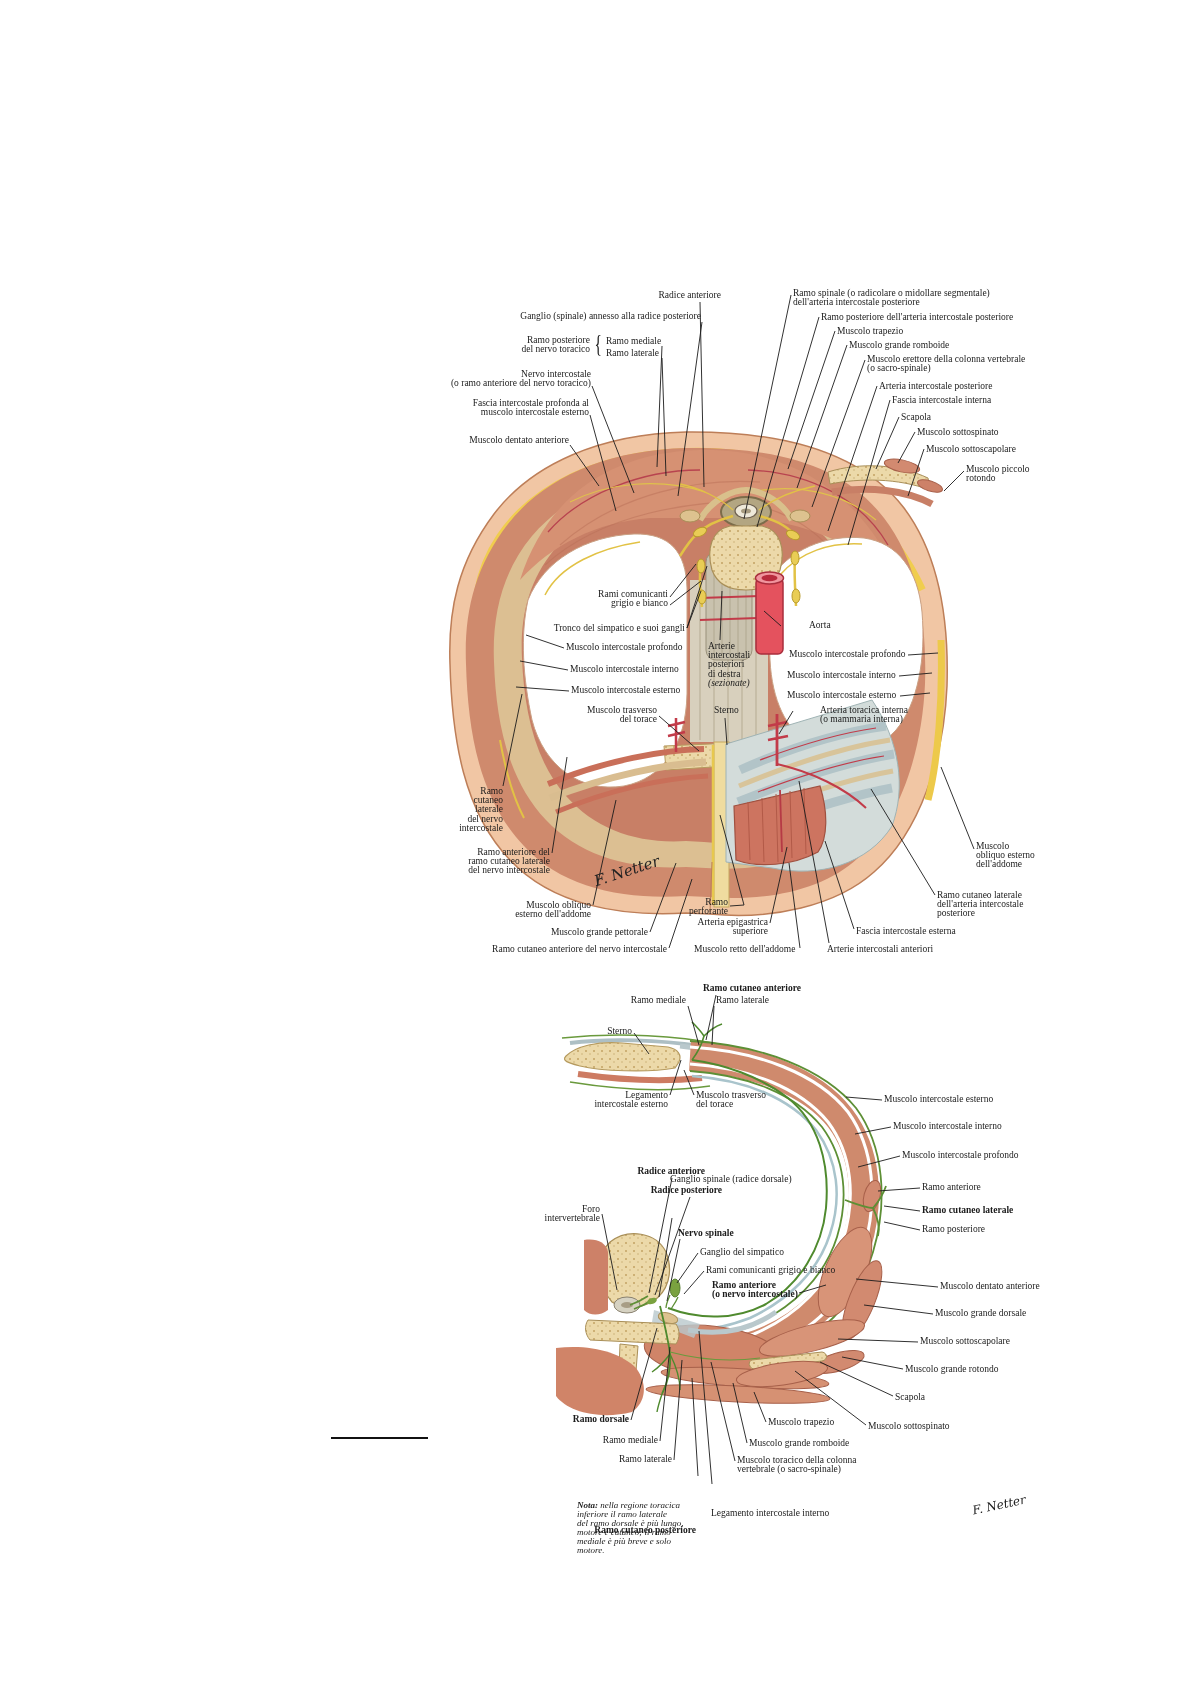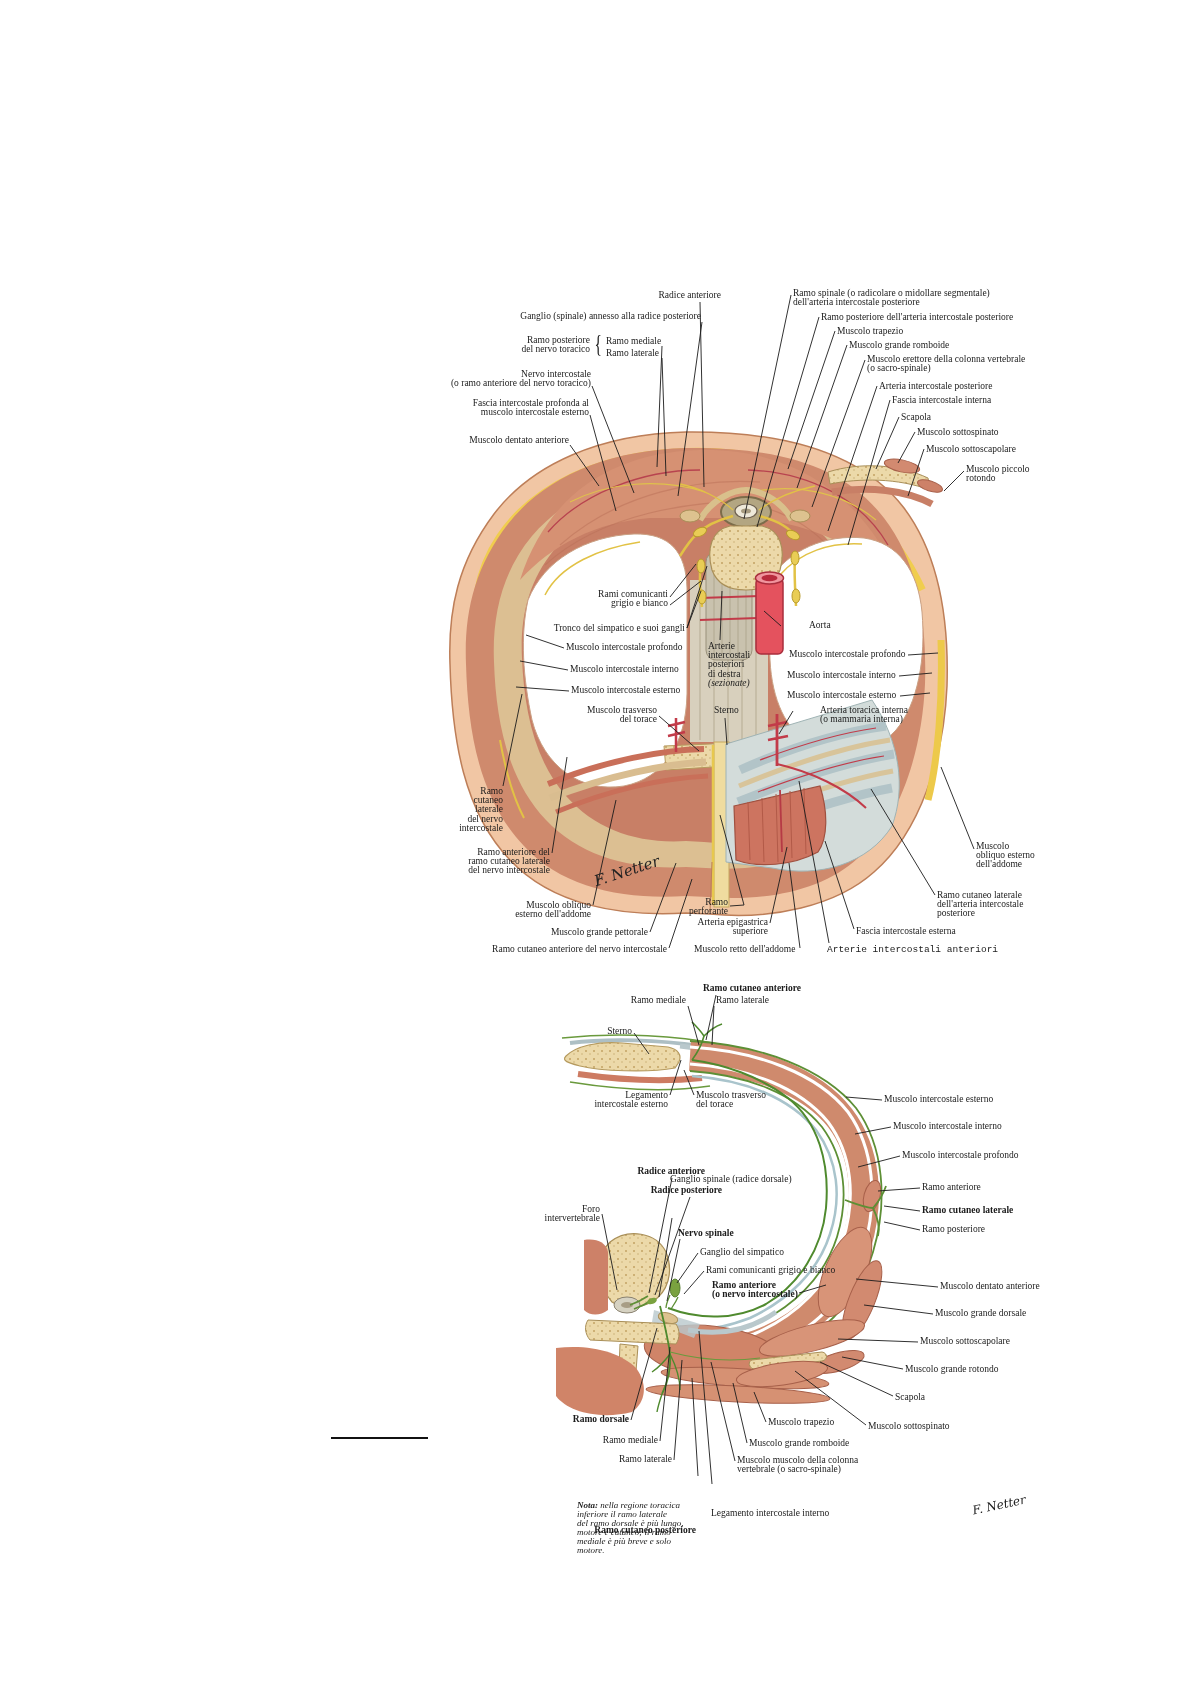"Arterie intercostali anteriori" div.label { font-family: Liberation Mono, monospace -> none }
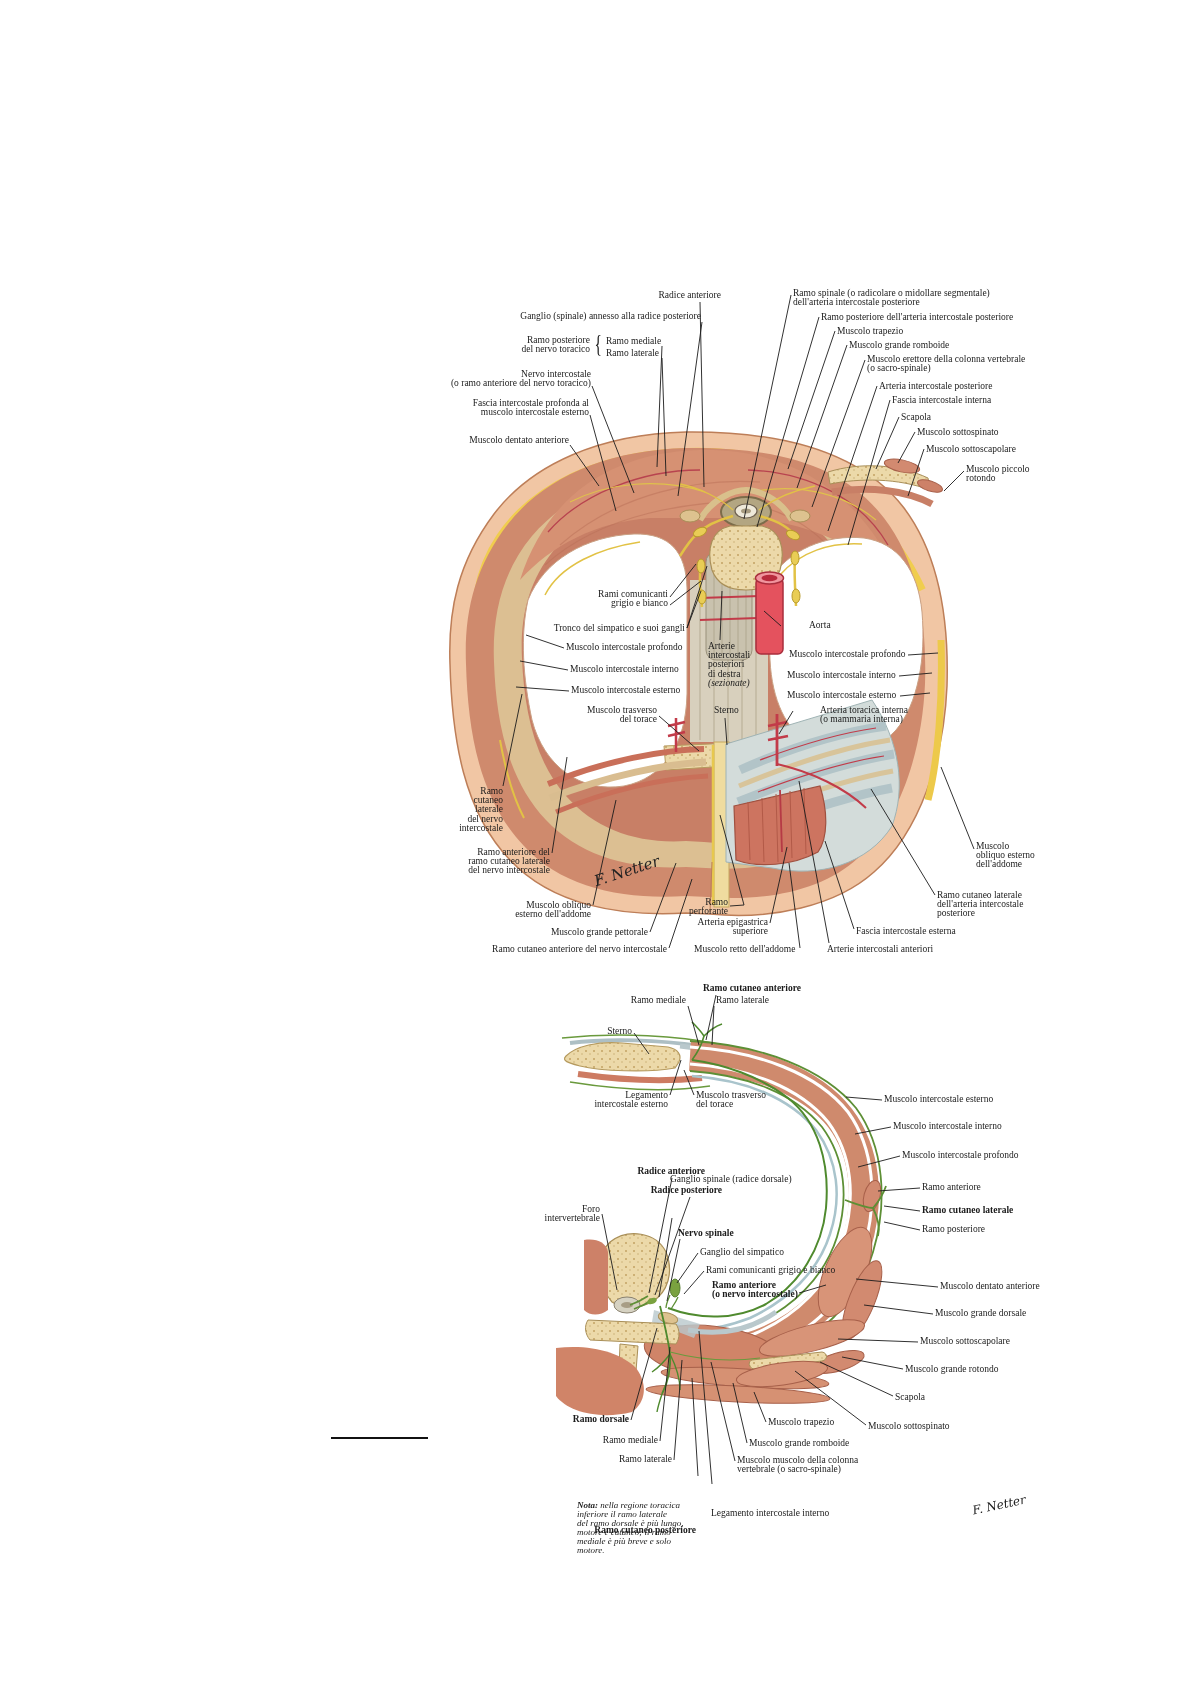"Muscolo muscolo della colonna" div { text: muscolo -> toracico }
